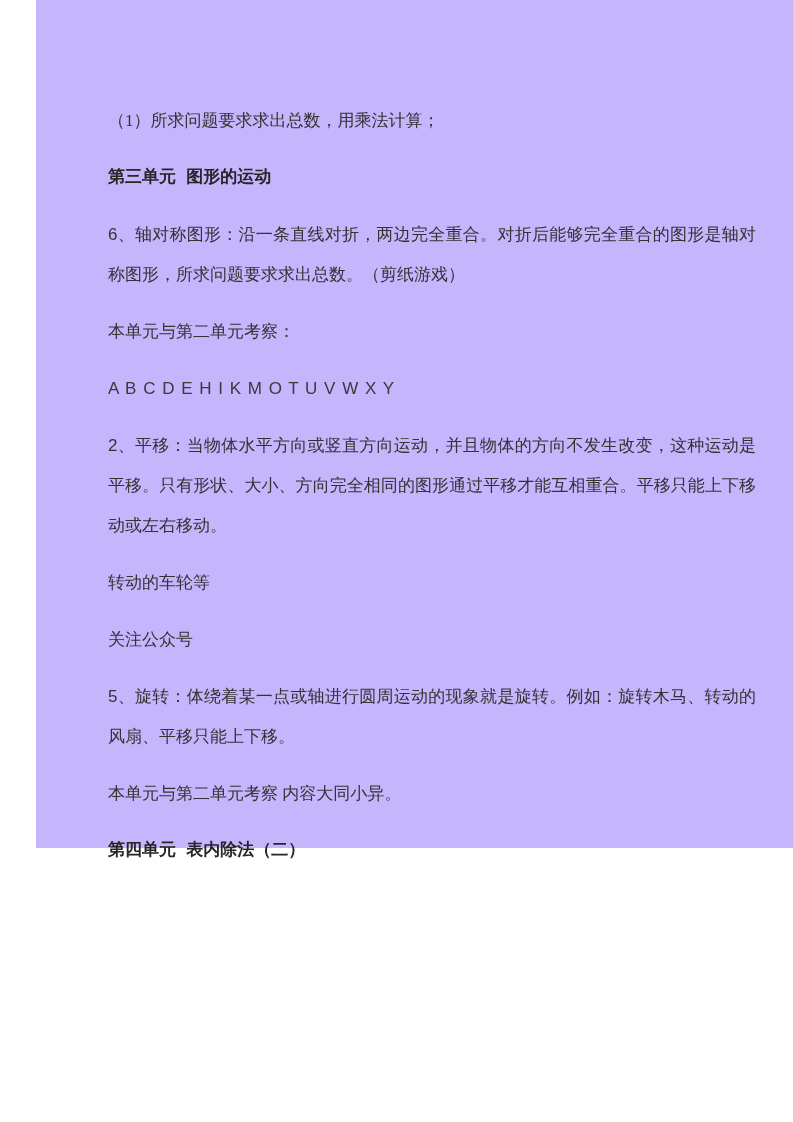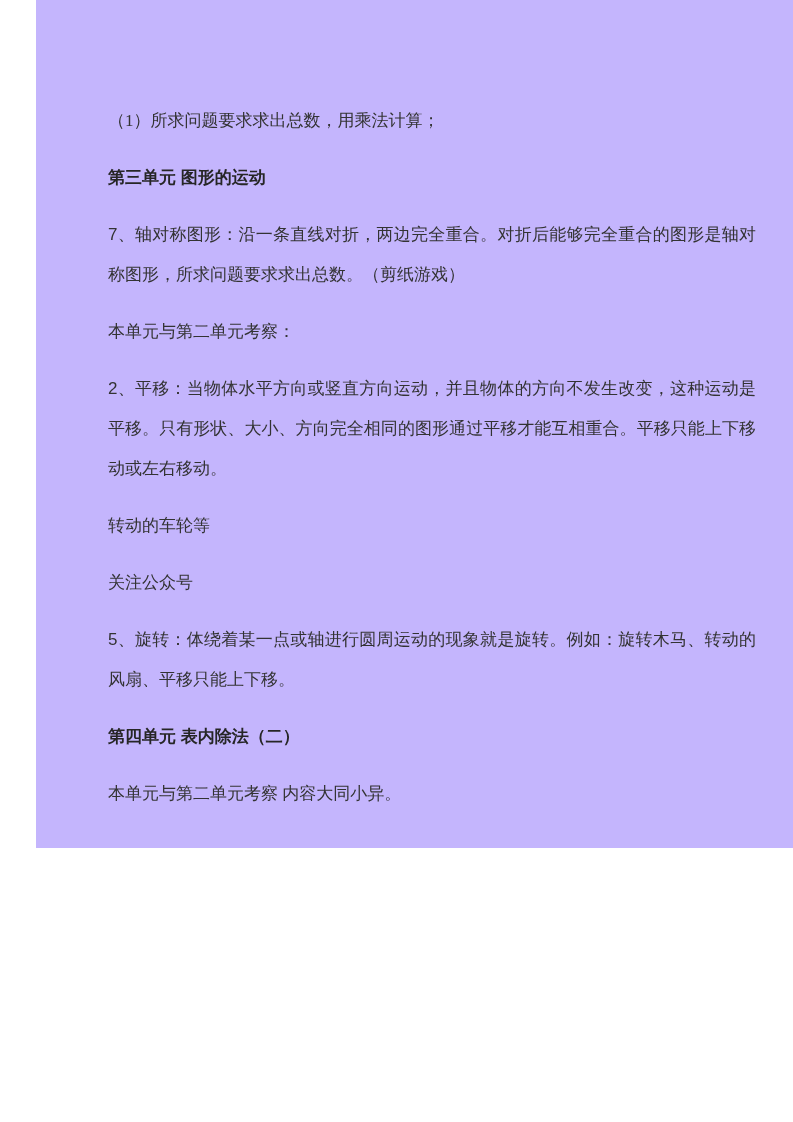"第三单元 图形的运动" .heading { font-family: Liberation Sans, sans-serif -> Liberation Mono, monospace }
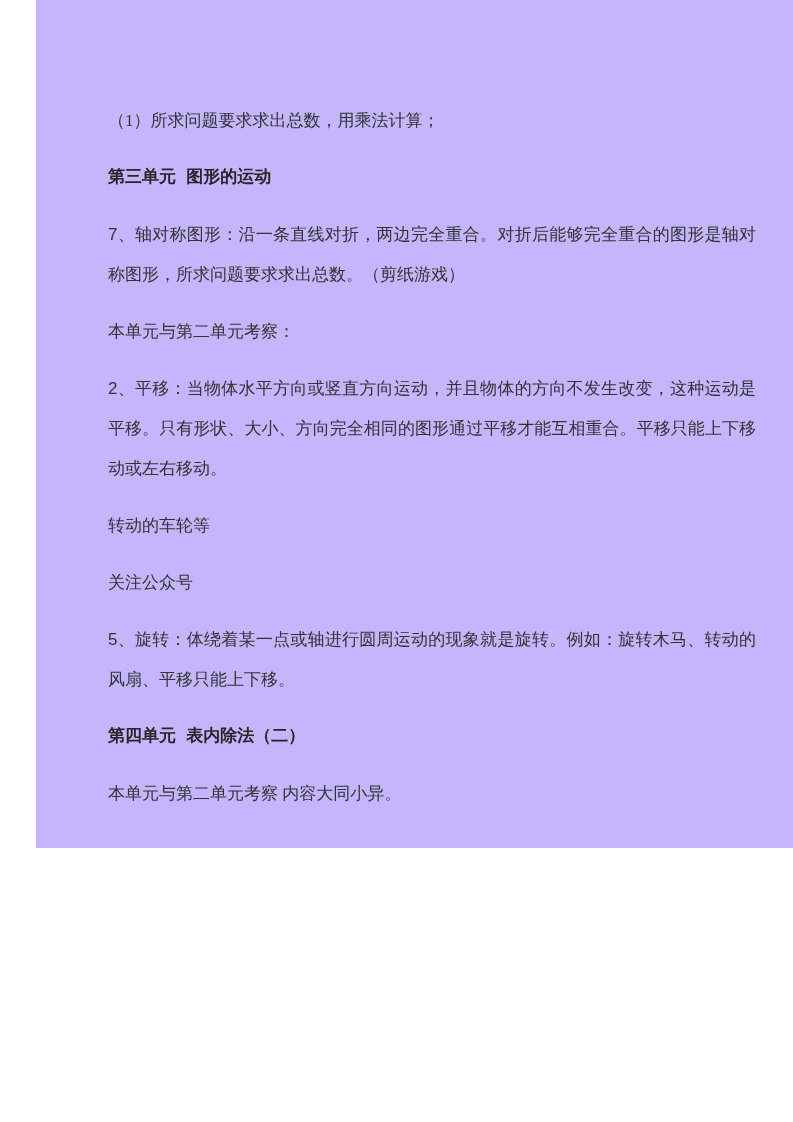"7、轴对称图形：沿一条直线对折，两边完全重合。对折后能够完全重合的图形是轴对" div.line { text: 7 -> 6 }
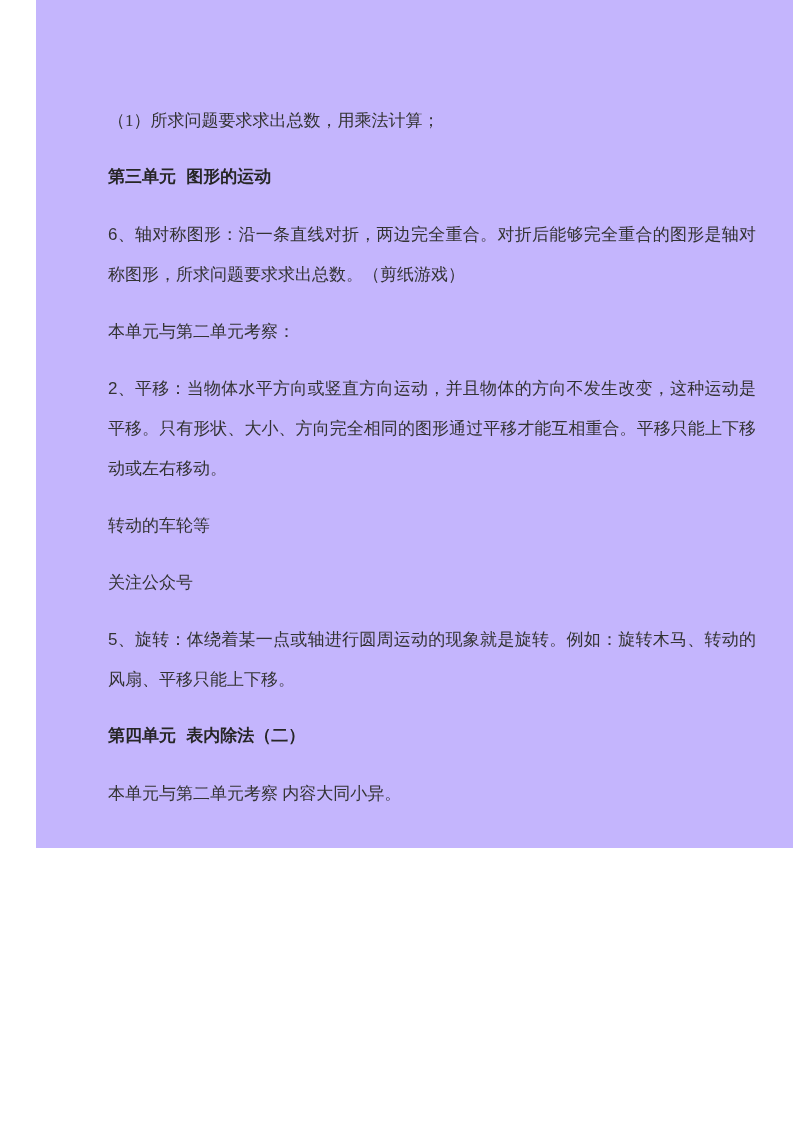"A B C D E" div.block { html: none -> <div> <div>A B C D E H I K M O T U V W X Y</div> </div> }
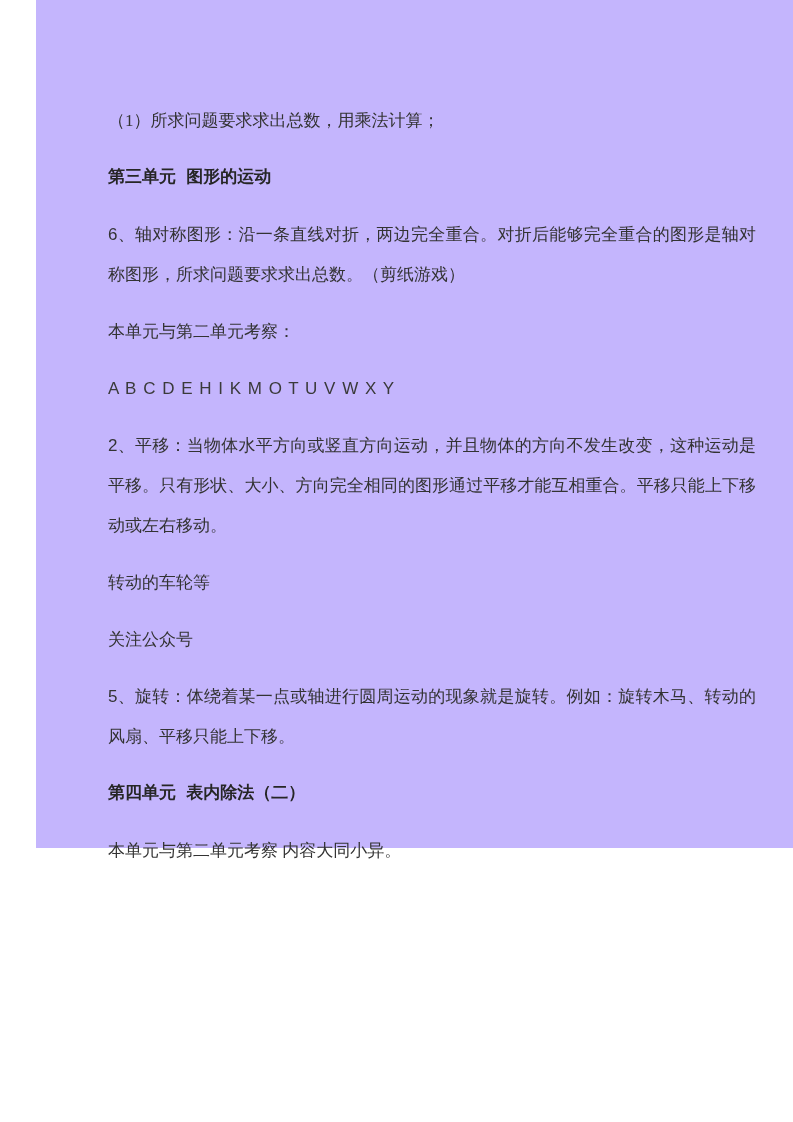"第四单元 表内除法（二）" div.block { order: before "本单元与第二单元考察 内容大同小异。" -> after "本单元与第二单元考察 内容大同小异。" }
